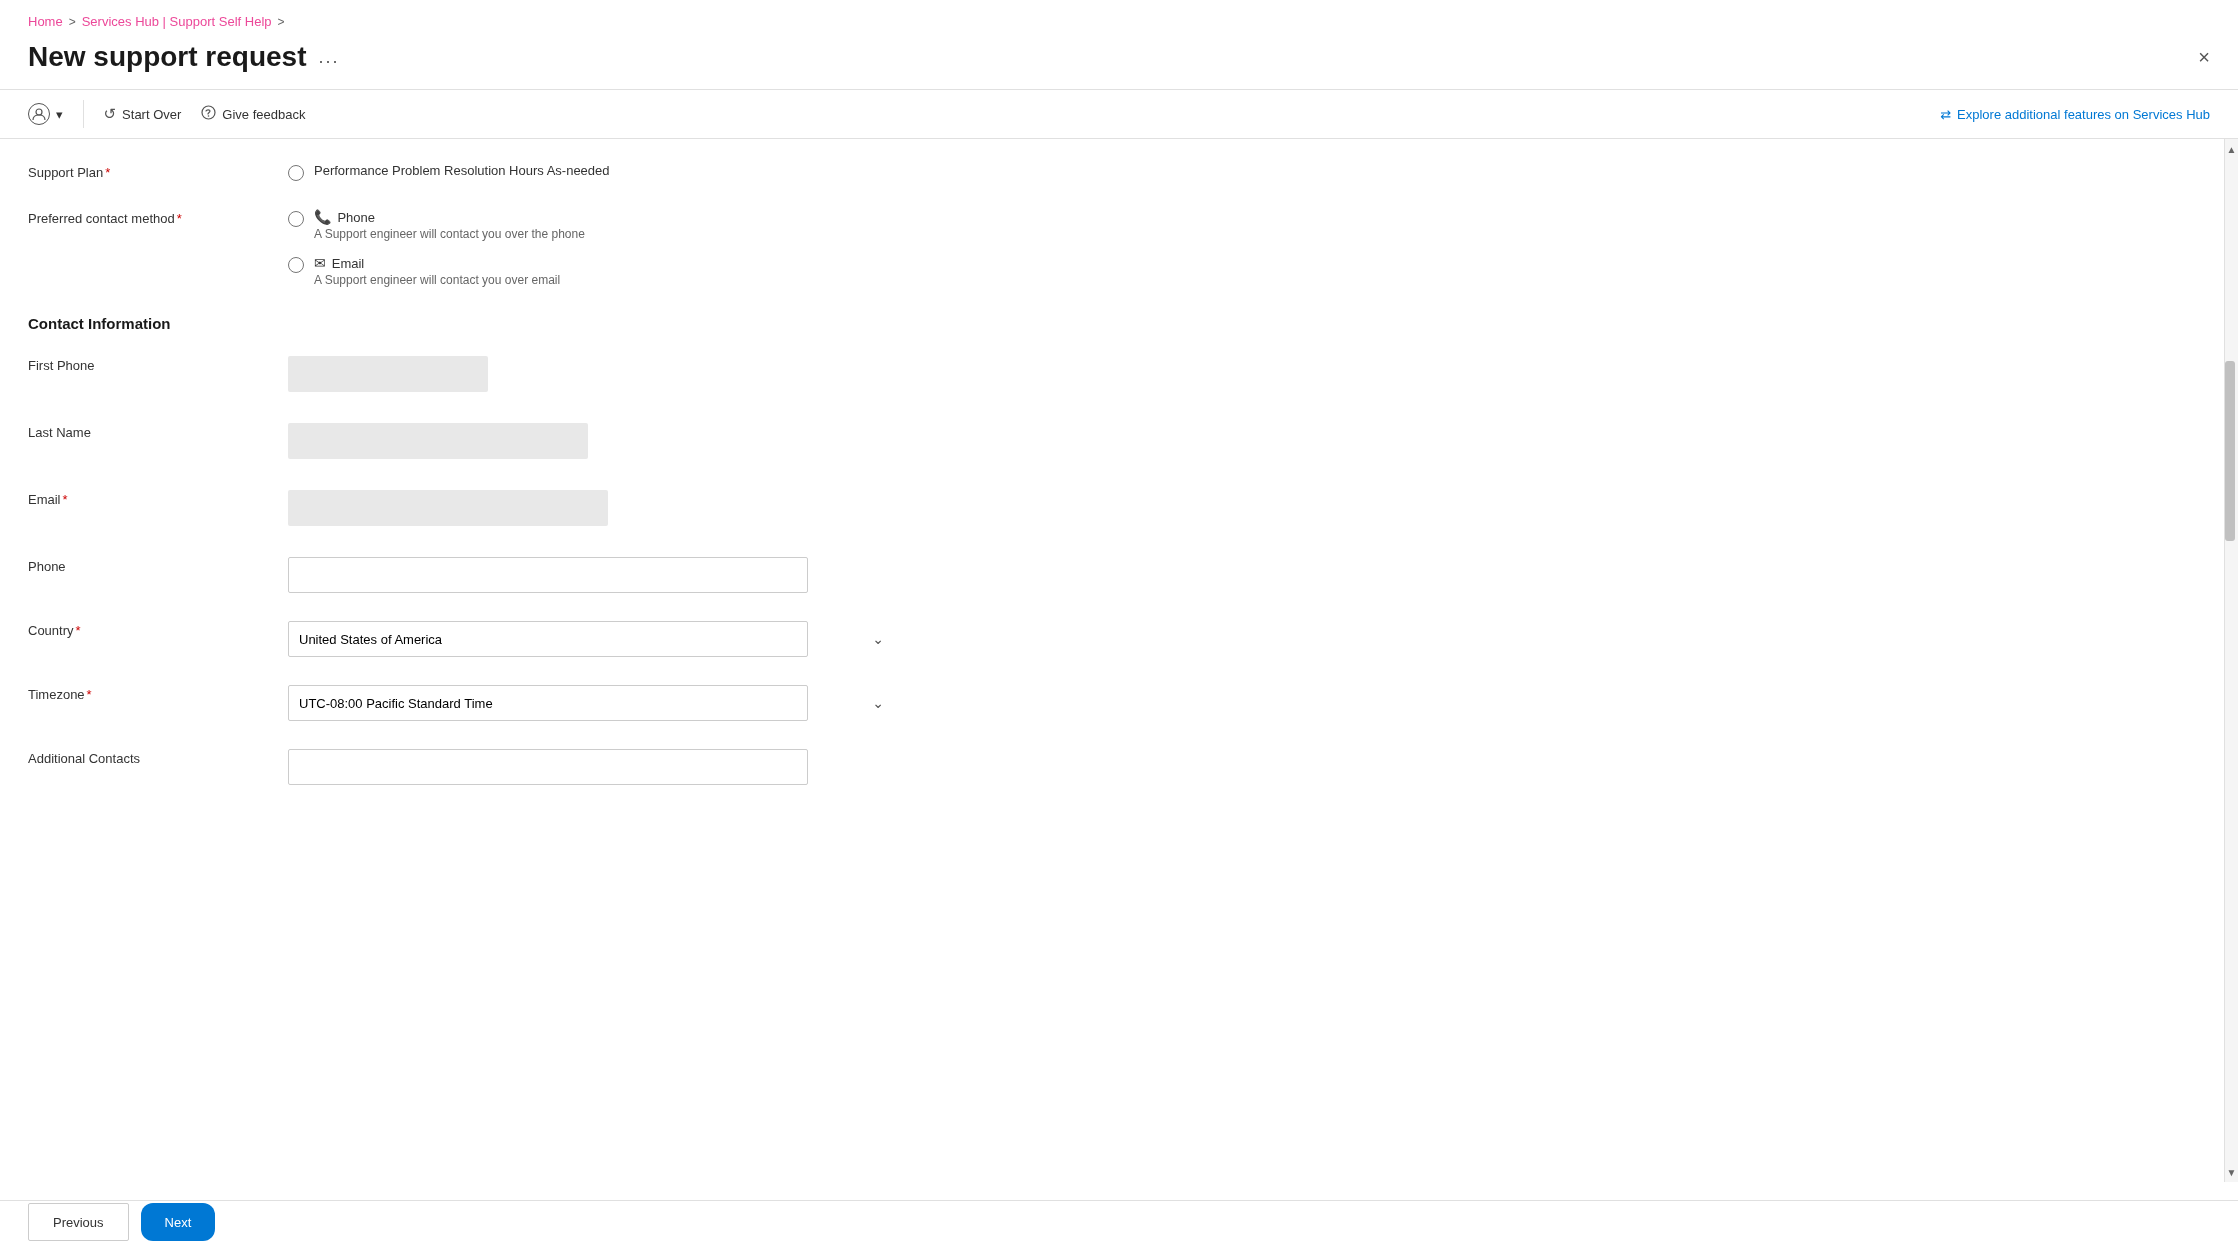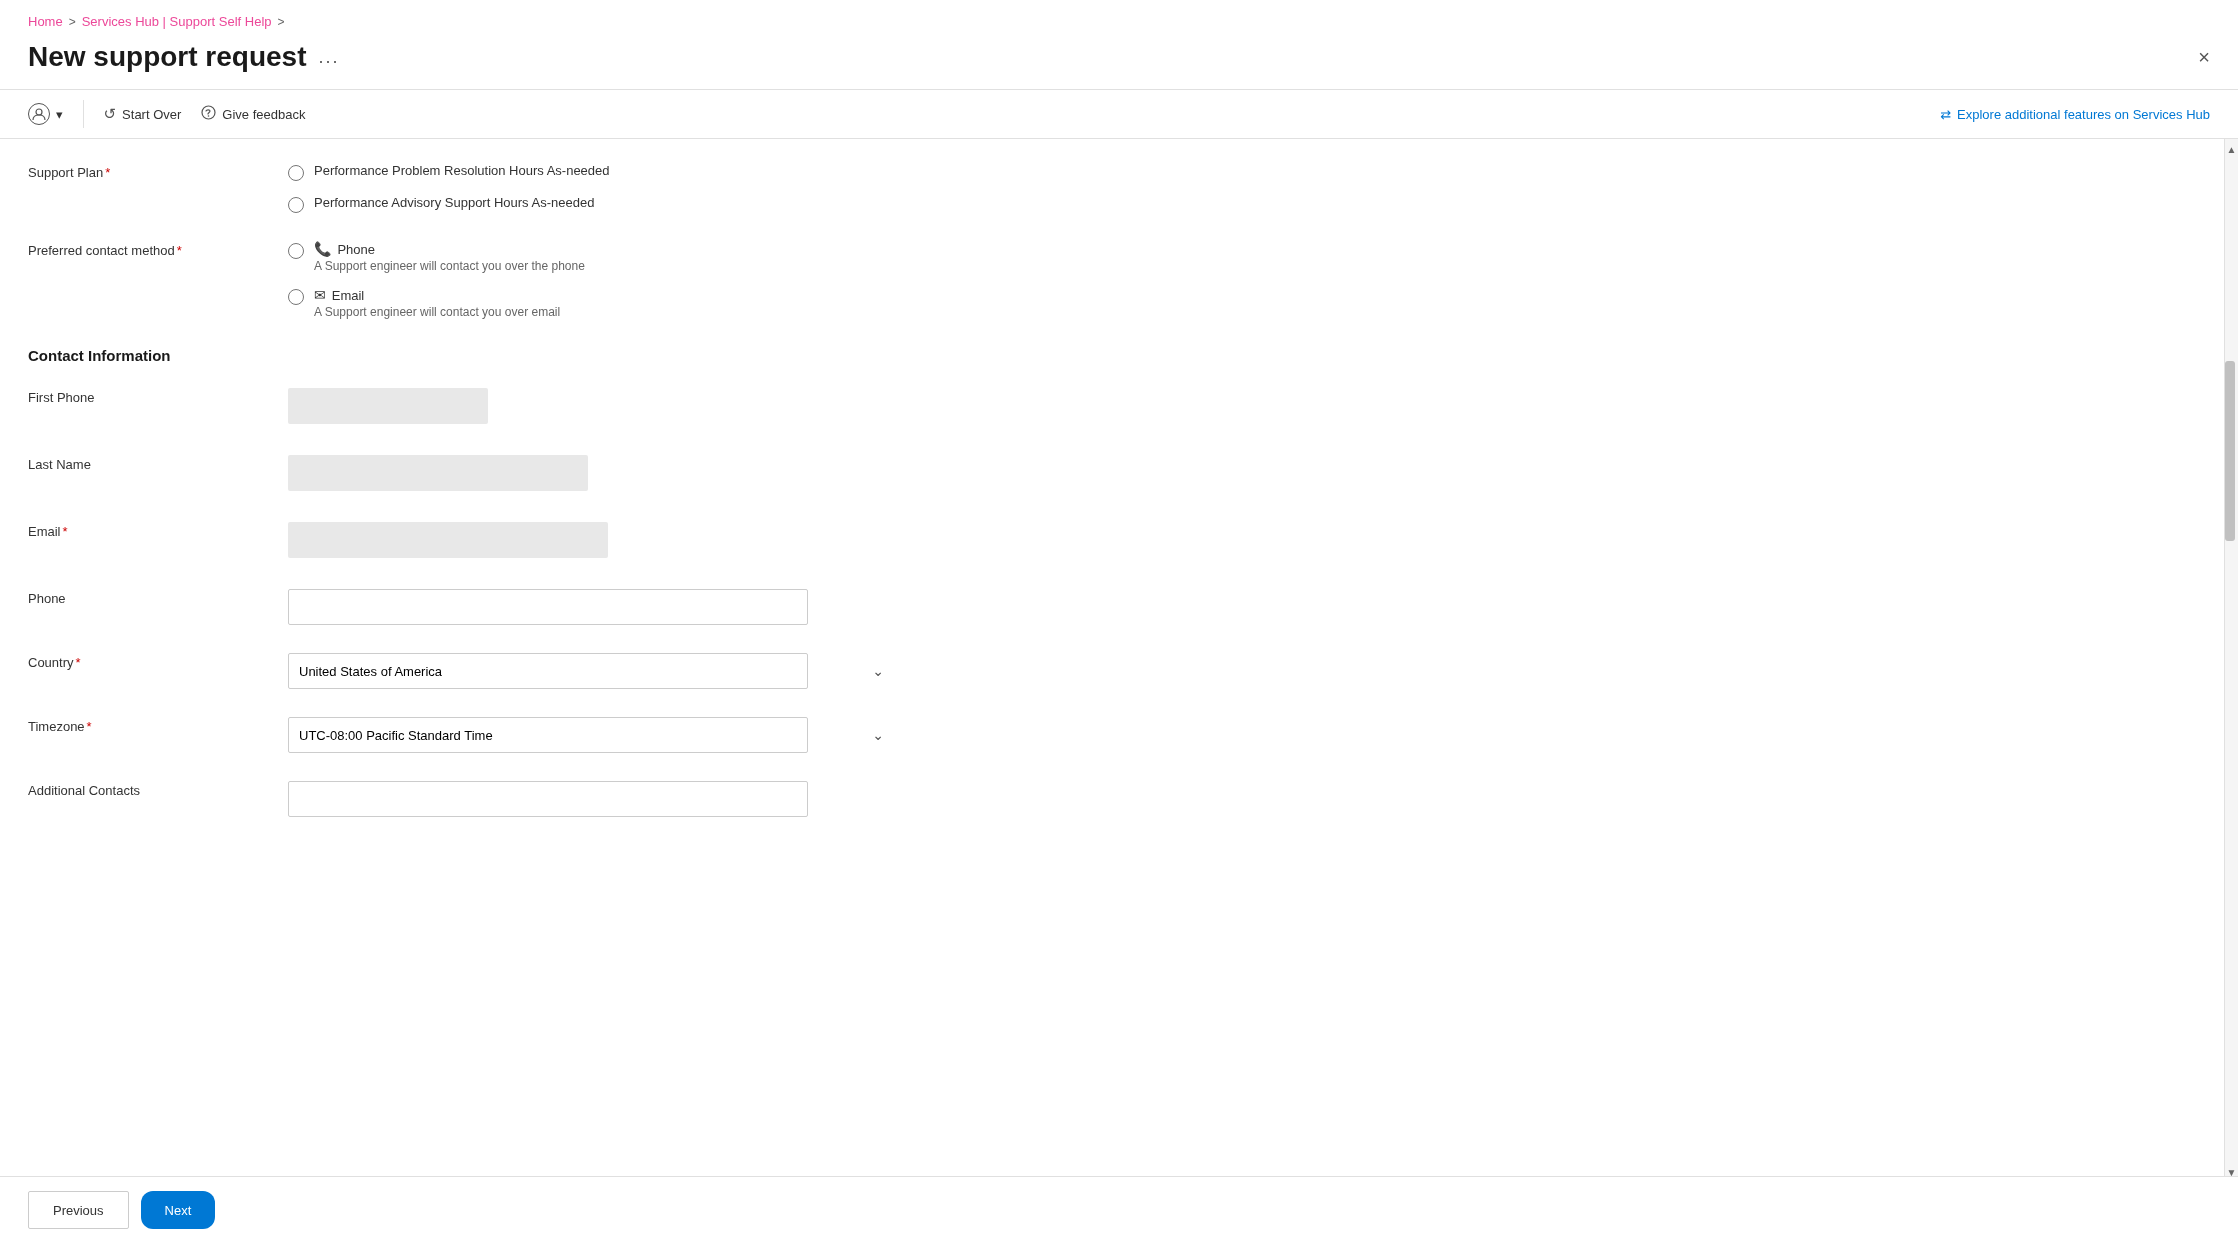"Performance Advisory Support Hours" div.radio-option { html: <div> <input> <label>Performance Advisory Support Hours As-needed</label> </div> -> none }
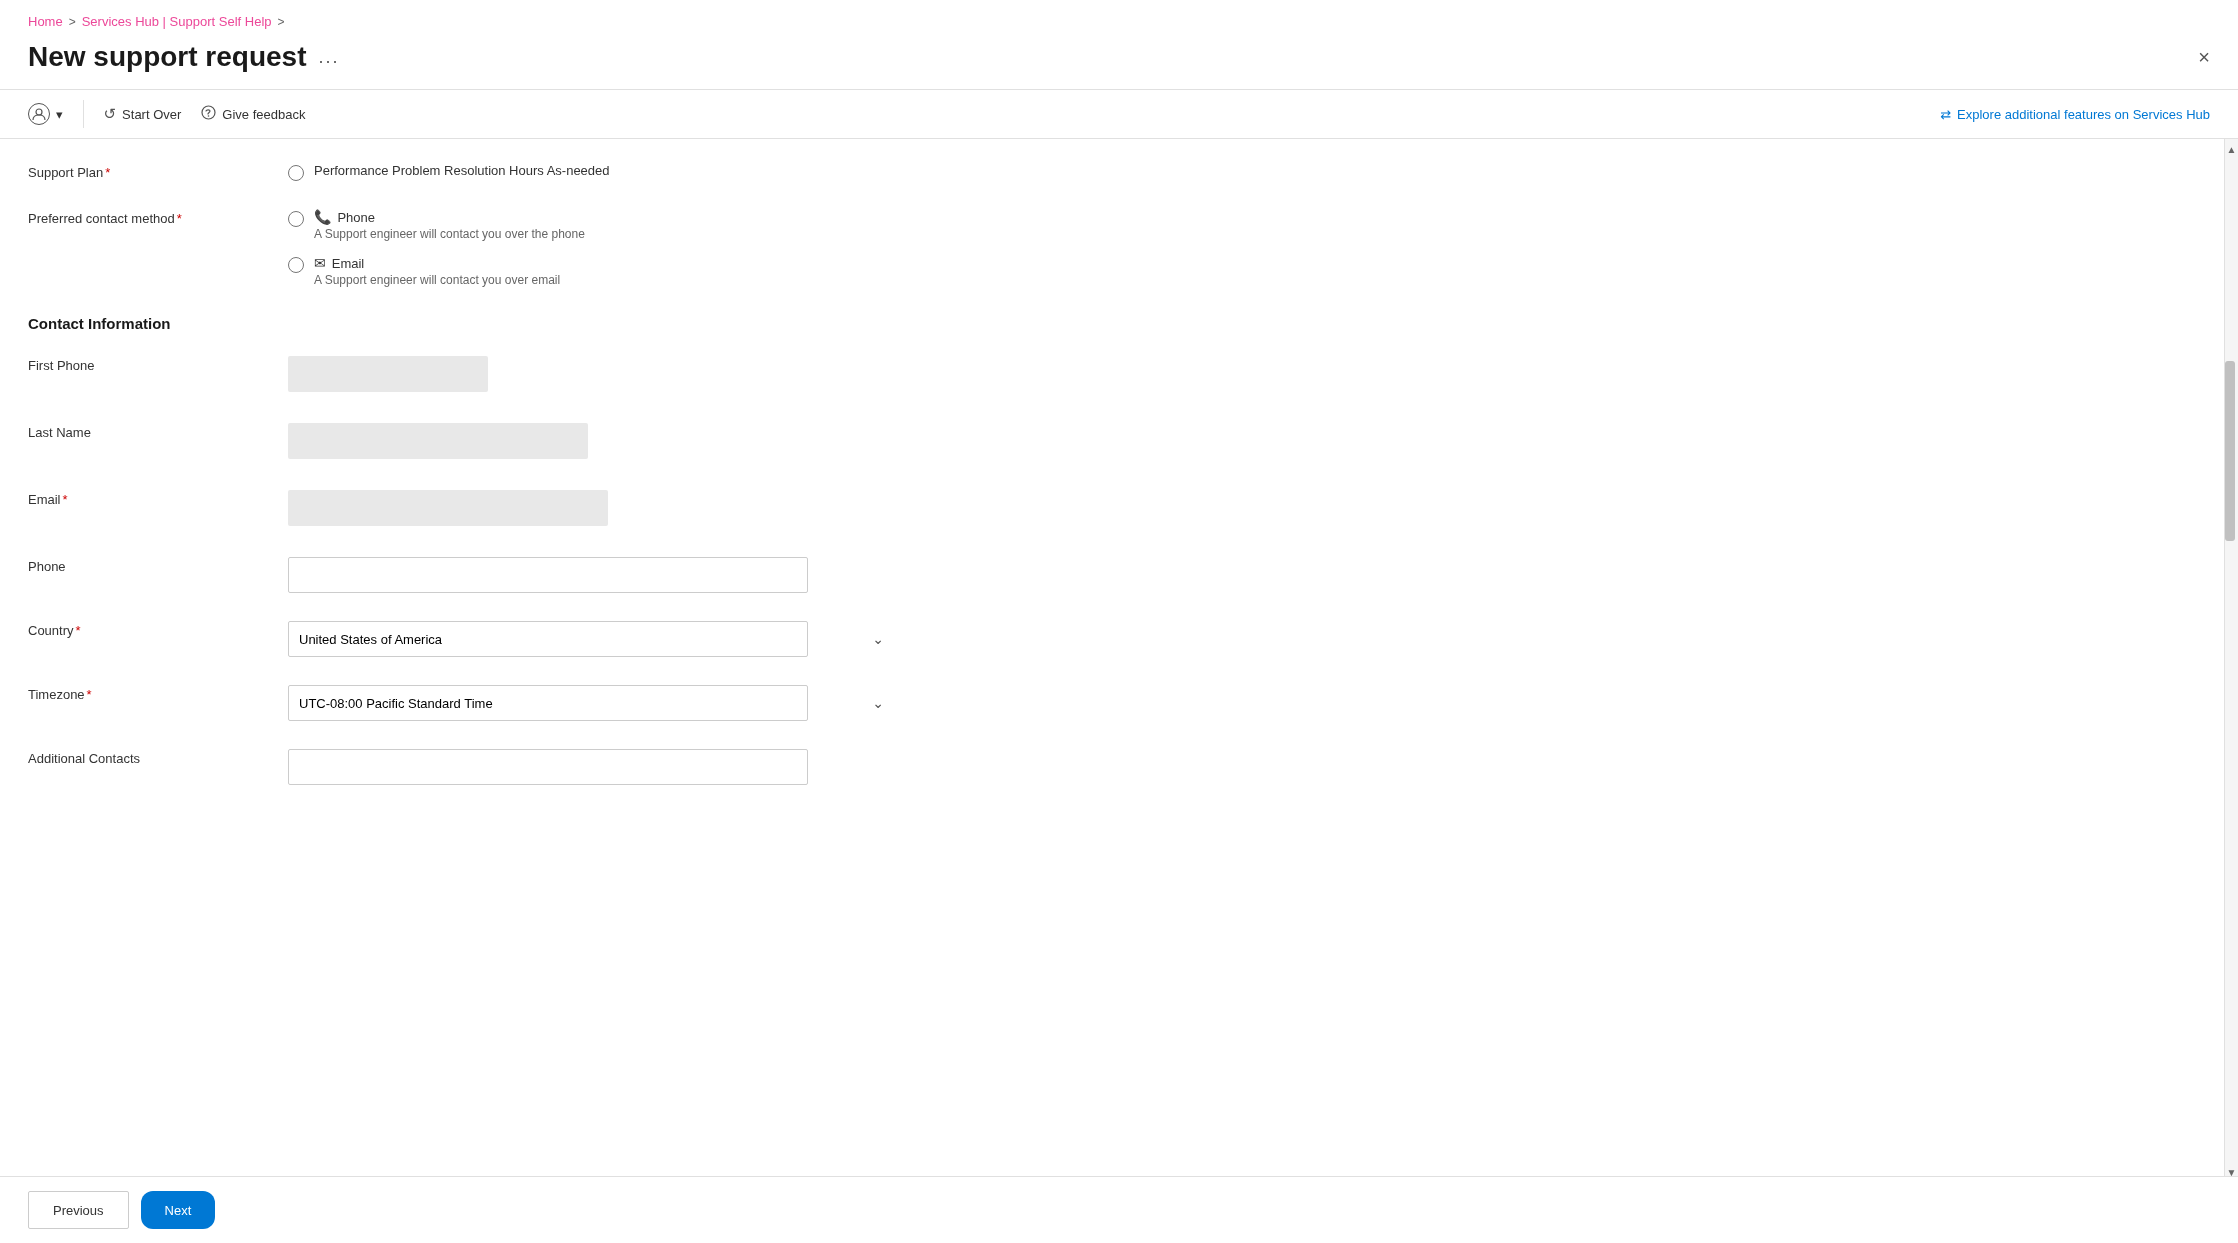"Previous" .footer { padding: 14px 28px -> 2px 28px }
